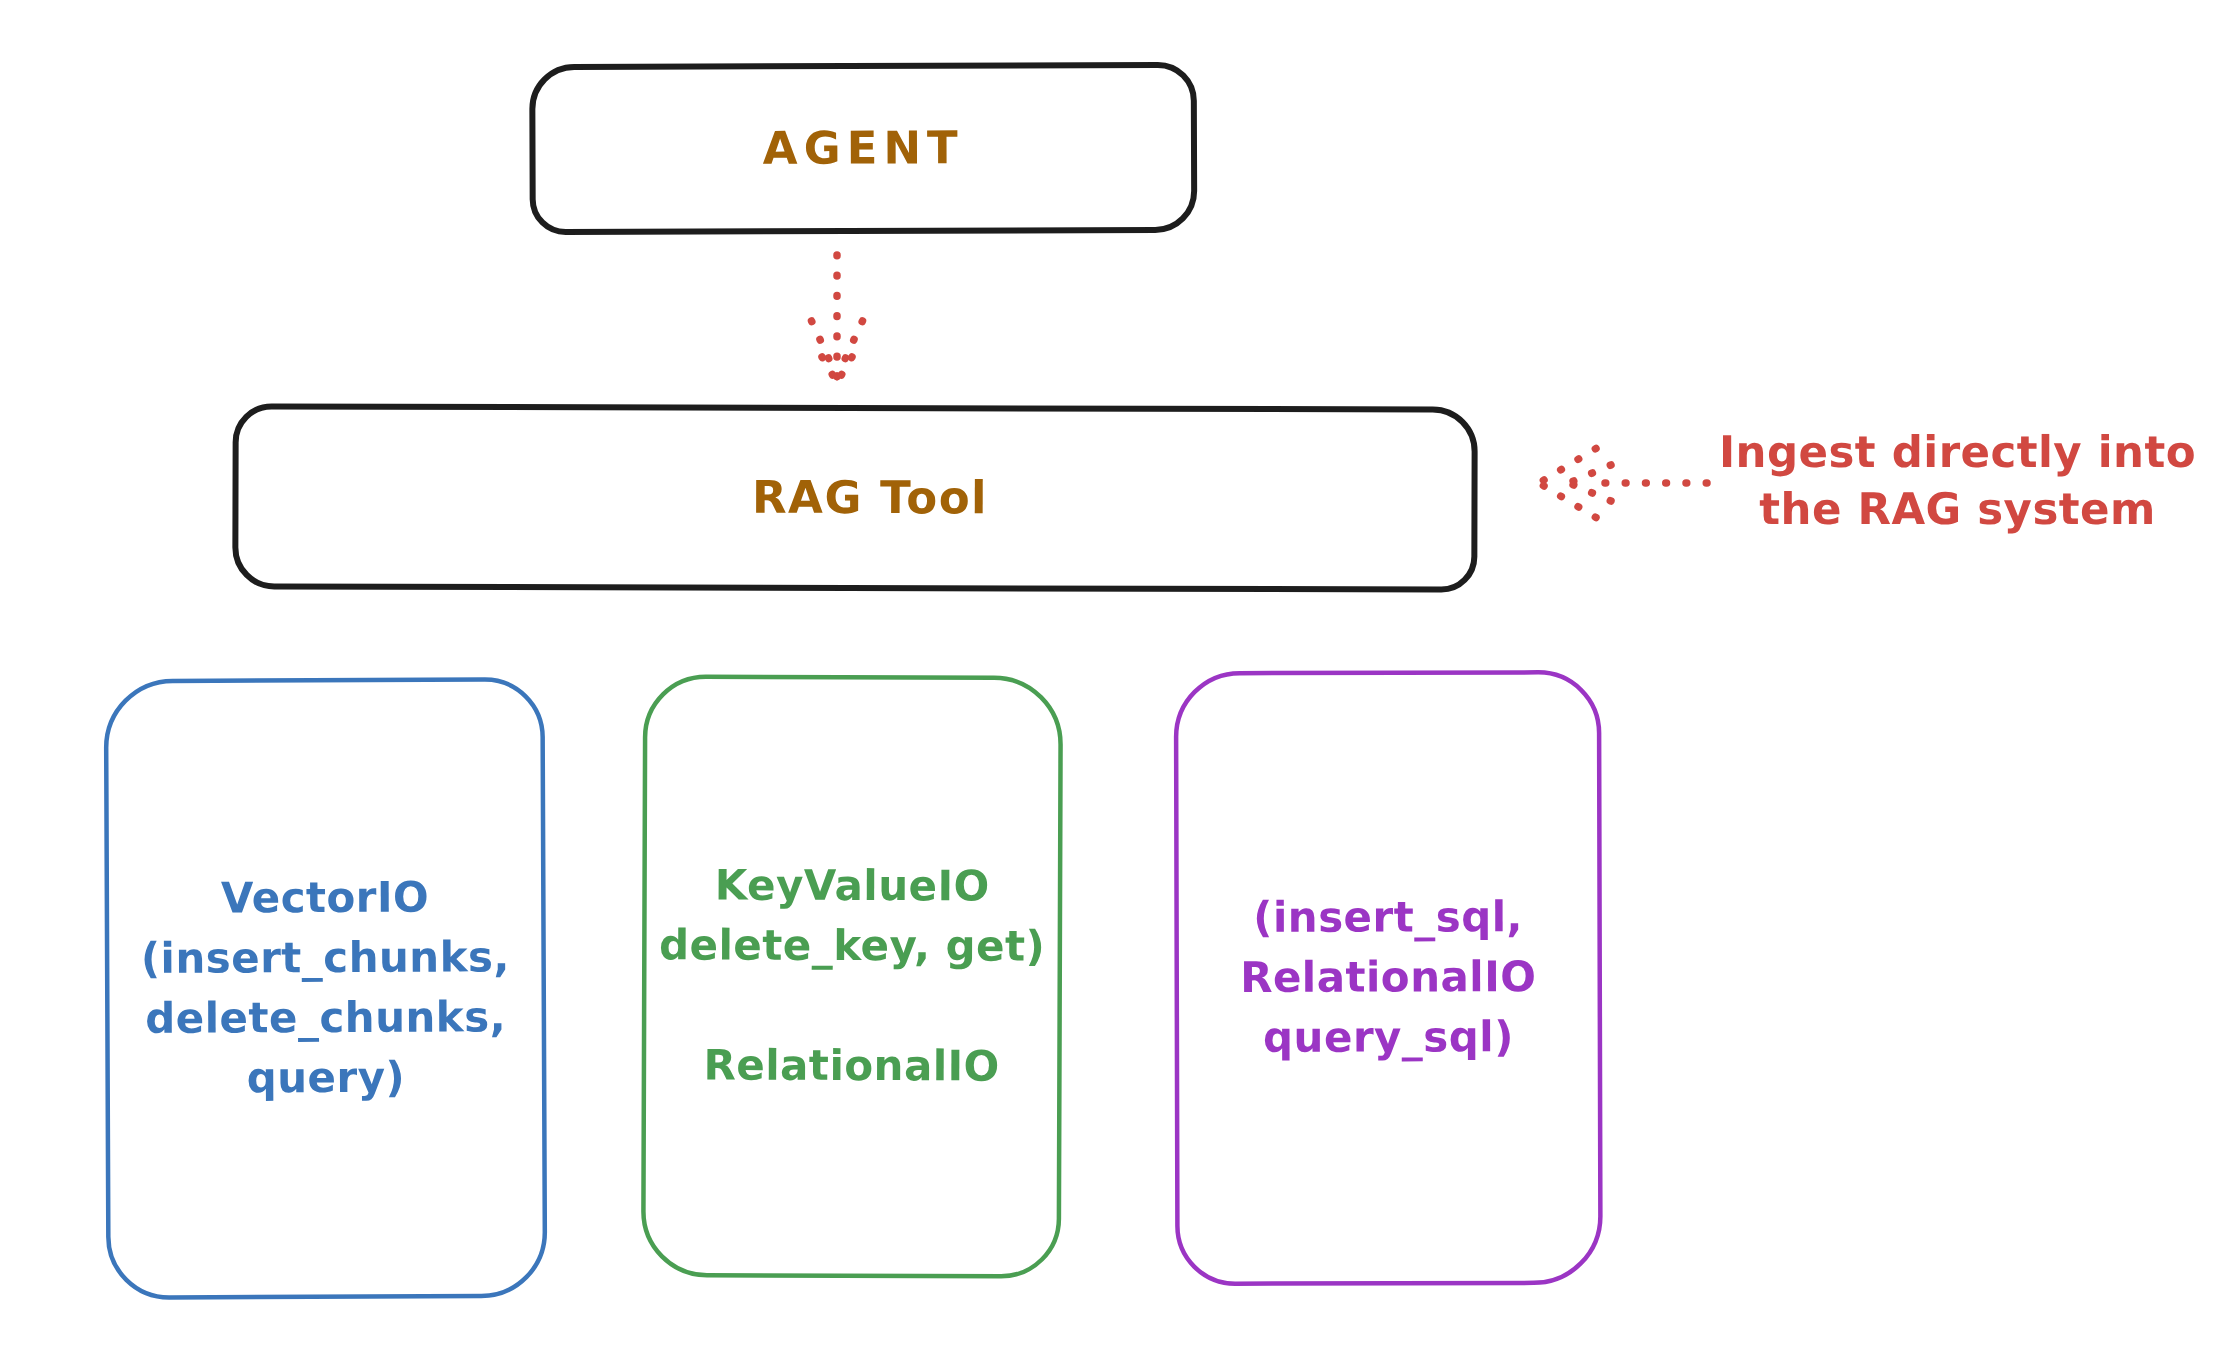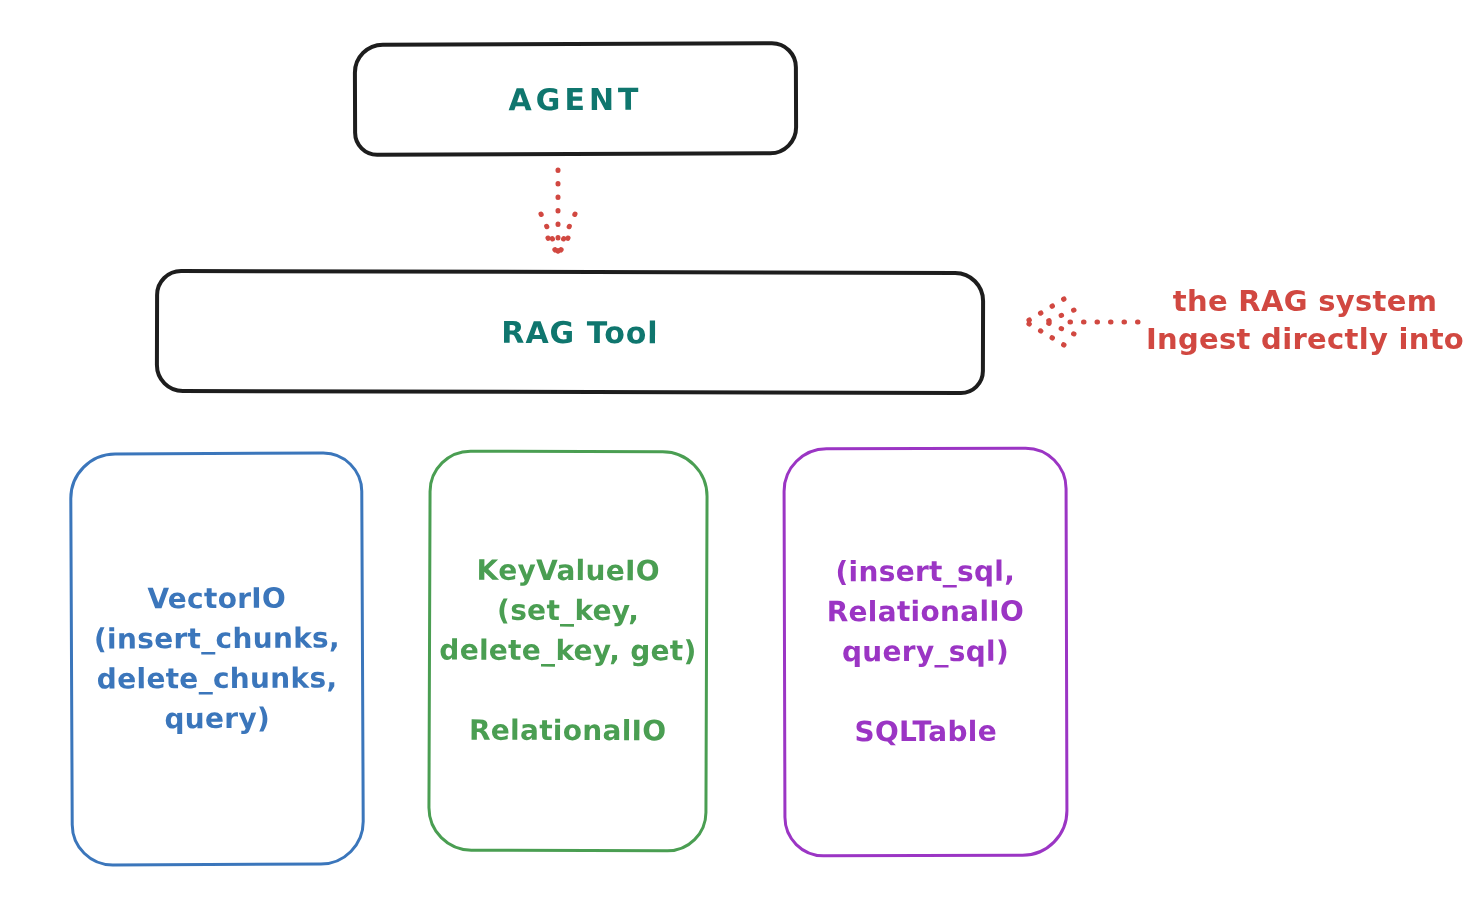"AGENT" .box-agent .label, .box-rag .label { color: #0f766e -> #a16207 }
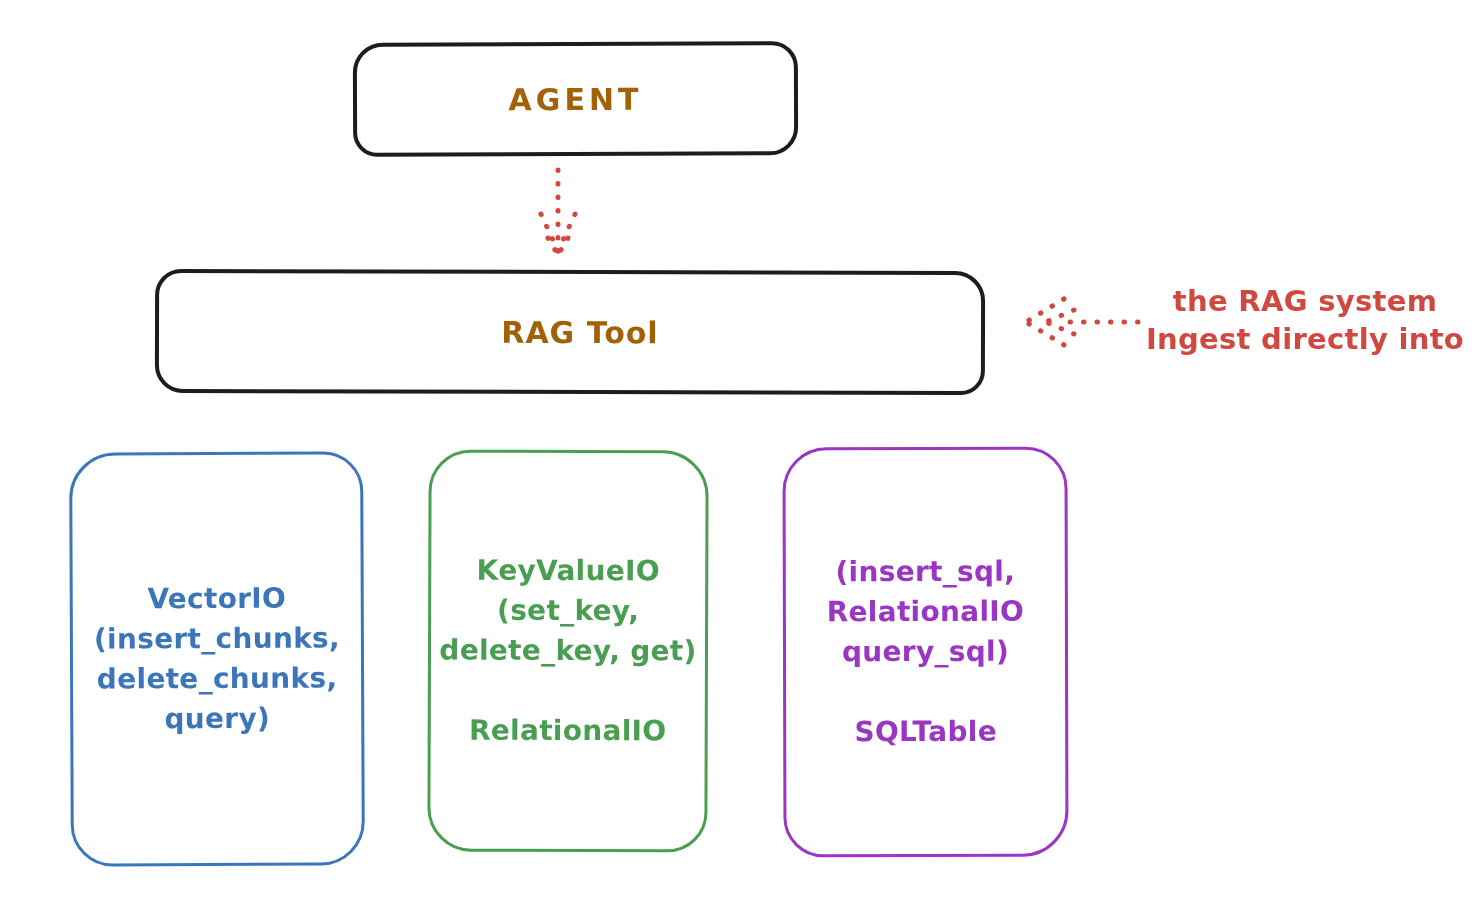"the RAG system" div { order: before "Ingest directly into" -> after "Ingest directly into" }
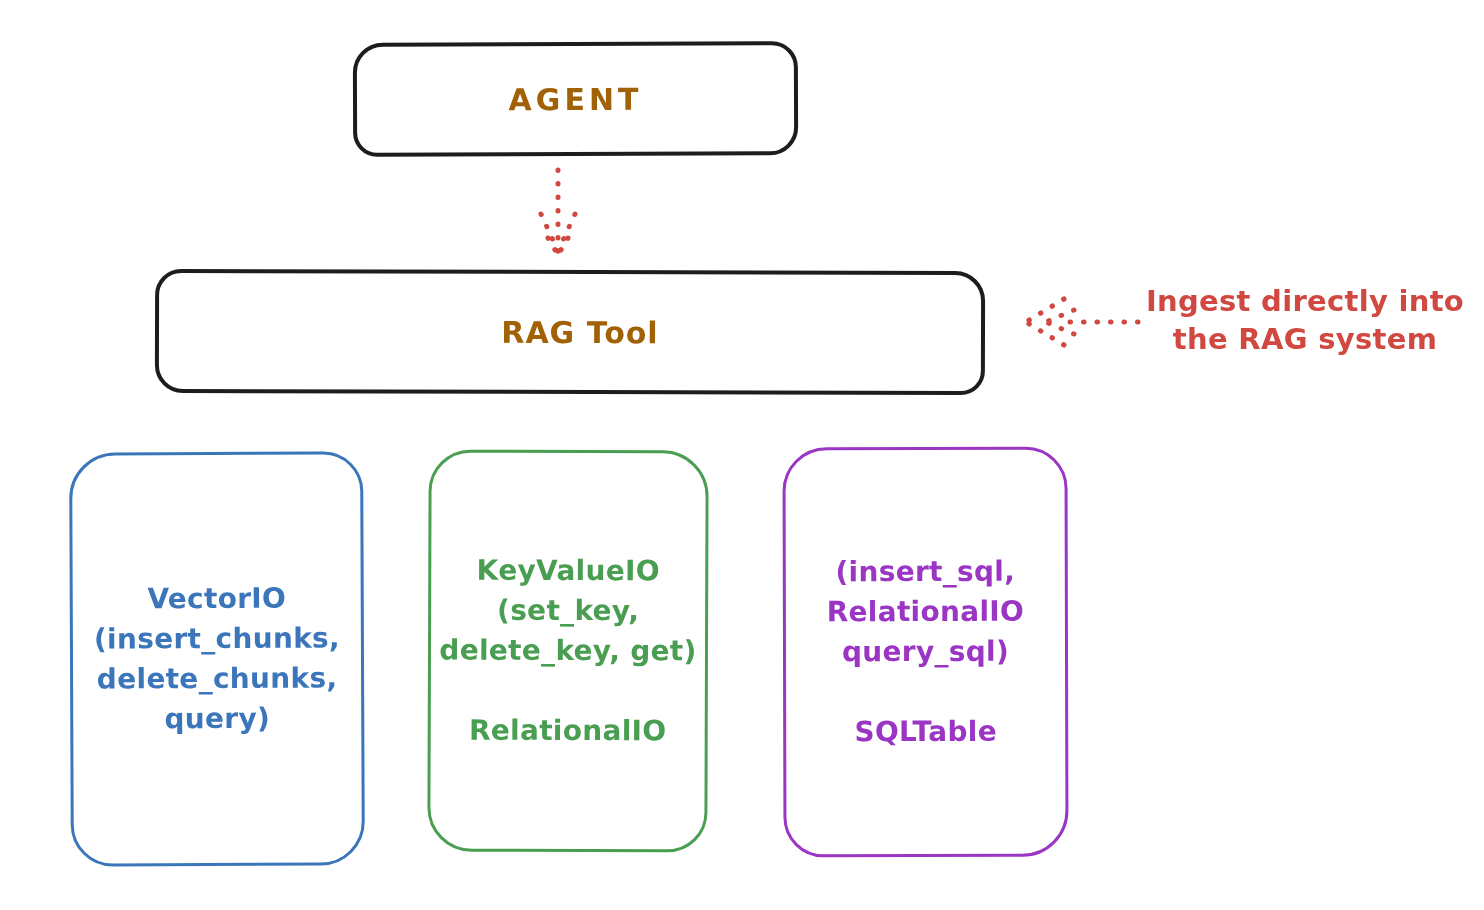"(set_key," div { html: <div>(set_key,</div> -> none }
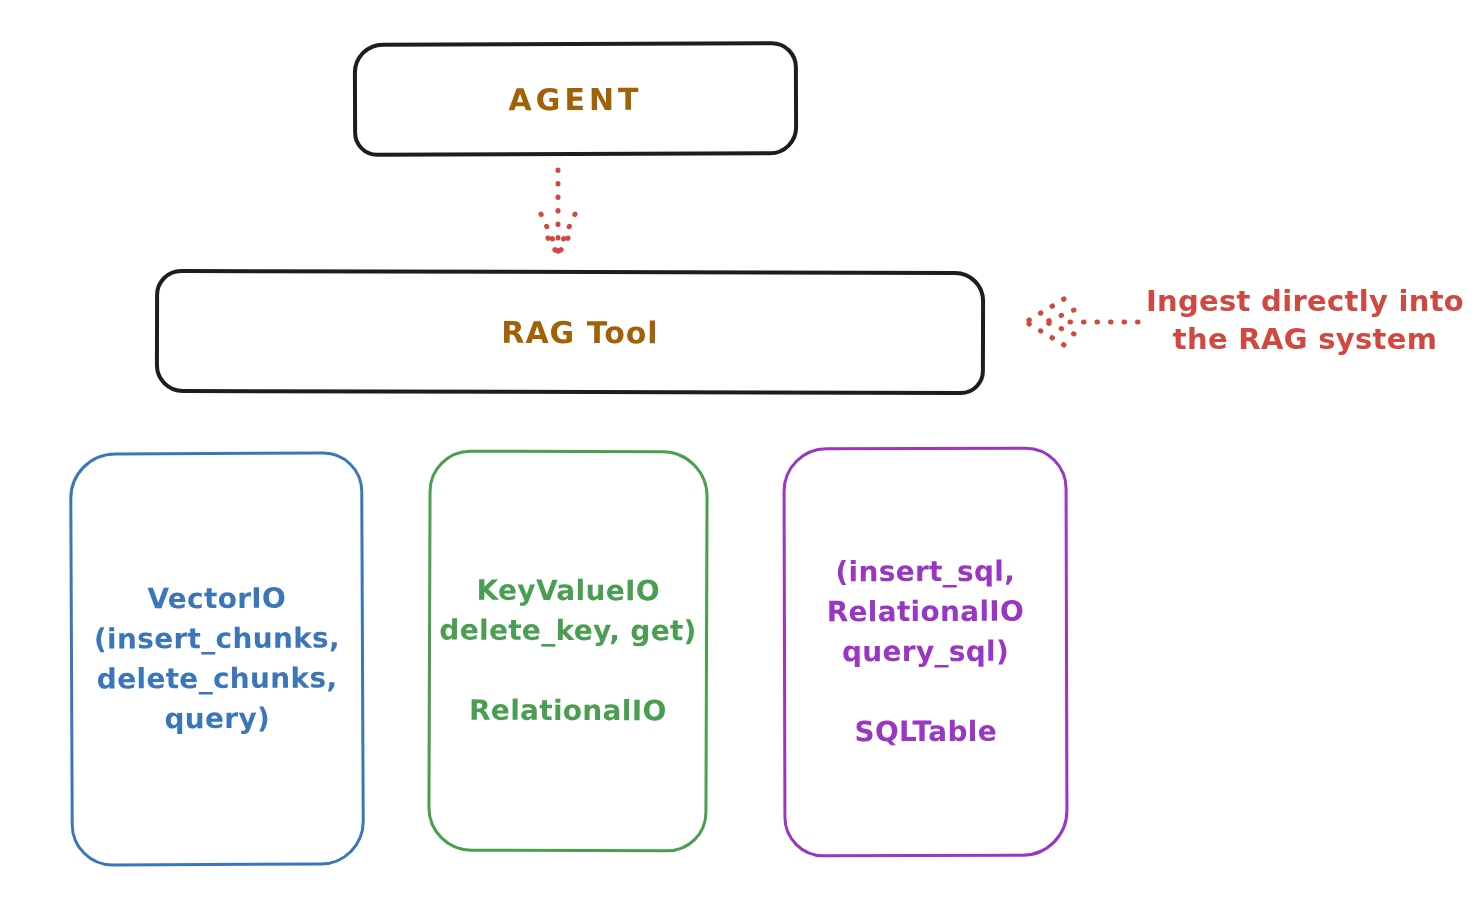"SQLTable" div.index-label { html: <div>SQLTable</div> -> none }
